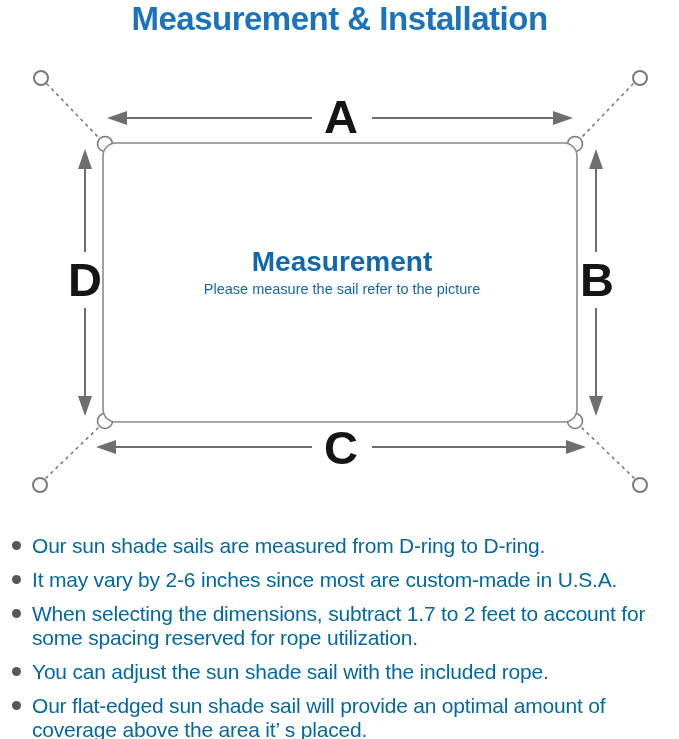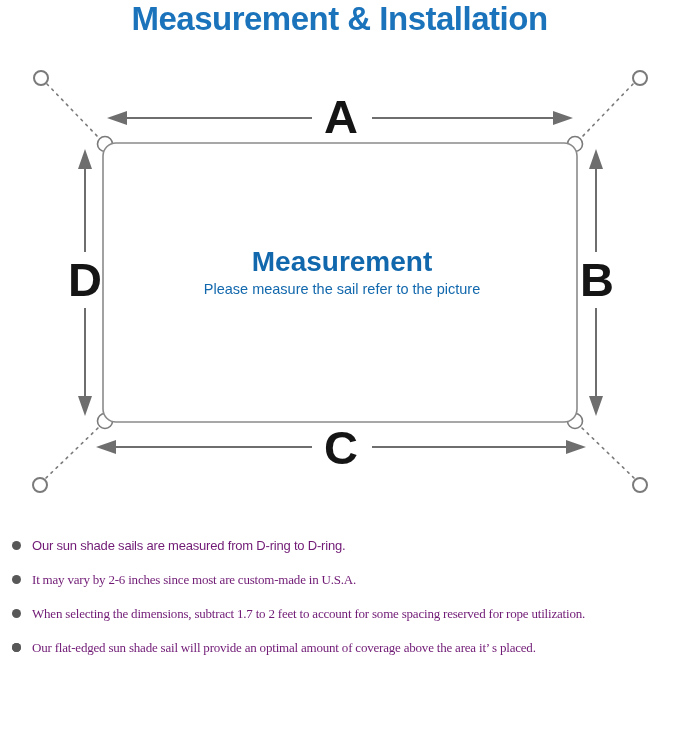"Our sun shade sails are" .notes li { color: #701a75 -> #0369a1; font-size: 13px -> 21px }
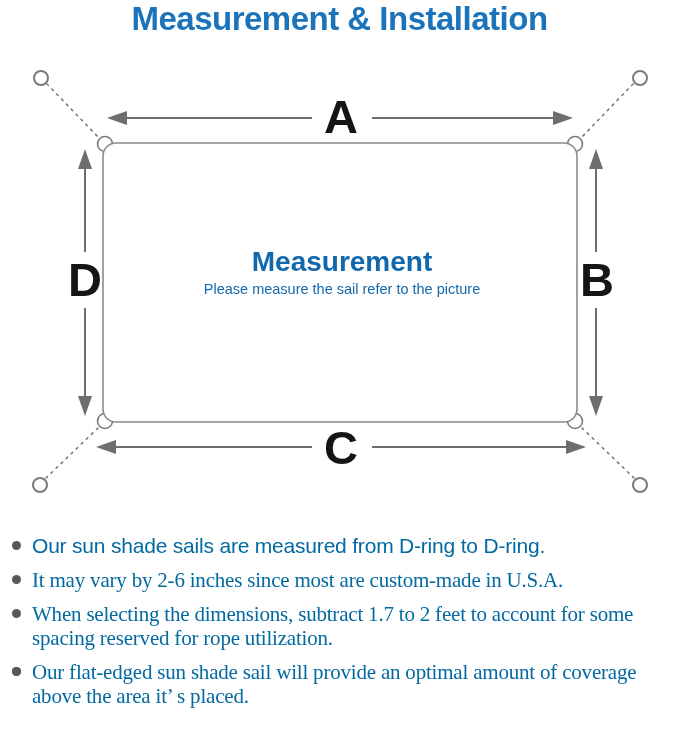"It may vary by 2-6" .notes li + li { font-family: Liberation Serif, serif -> none }
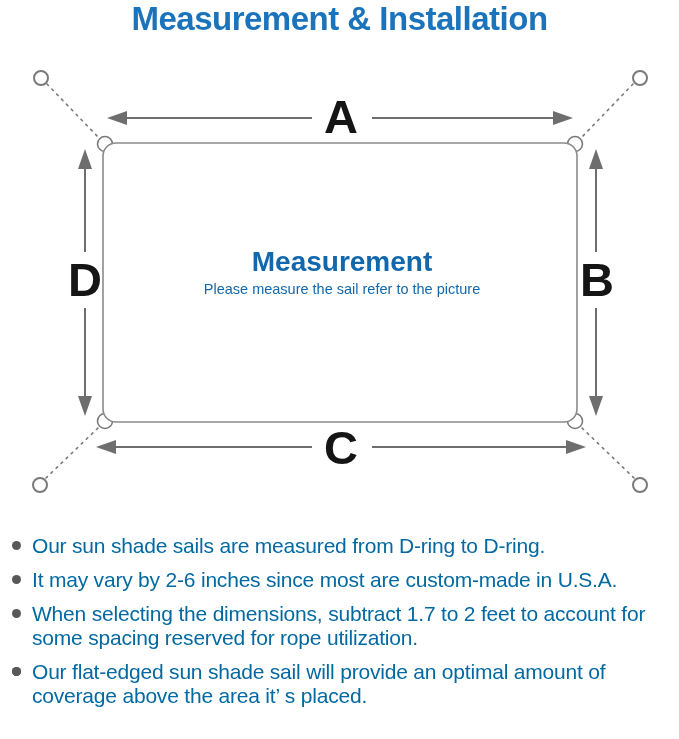"You can adjust the sun" span { html: none -> <span>You can adjust the sun shade sail with the included rope.</span> }
